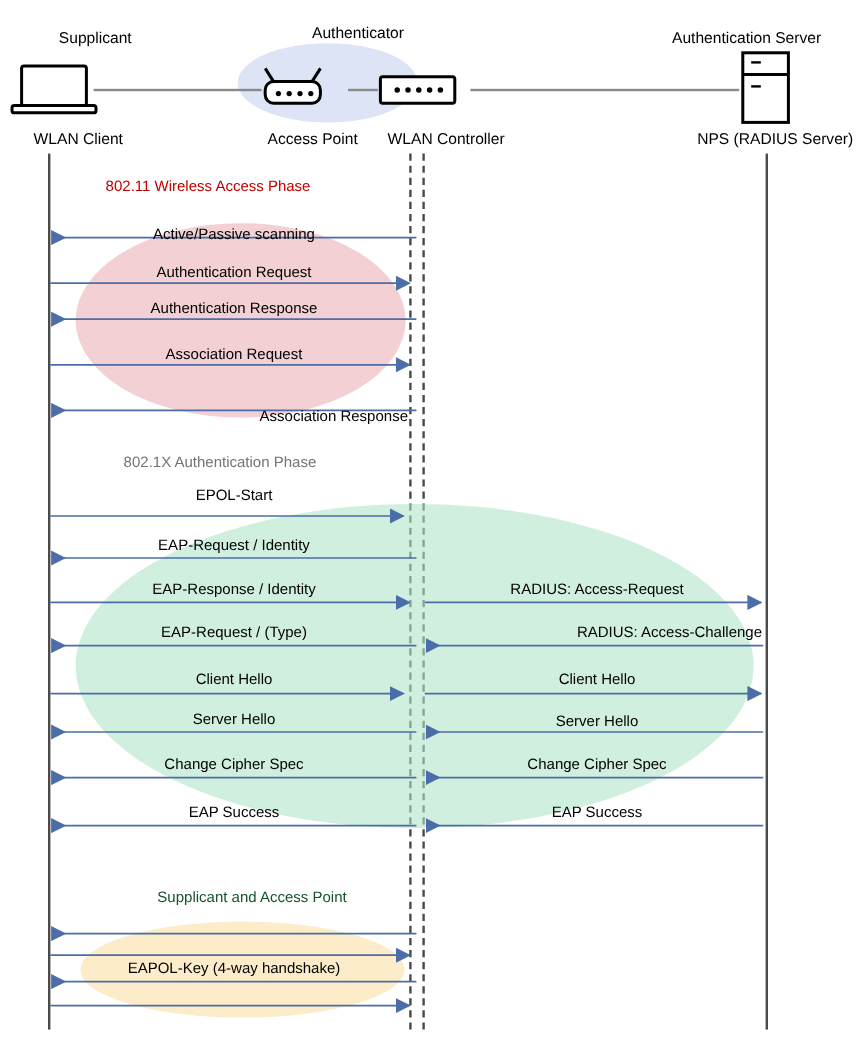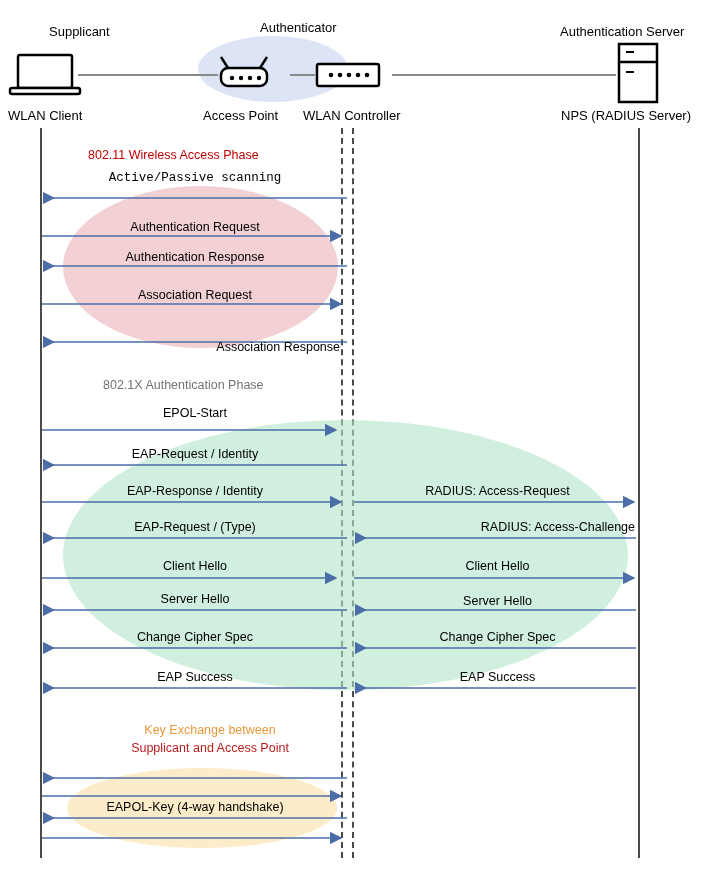"WLAN Client" .sub { margin-left: none -> 20px }
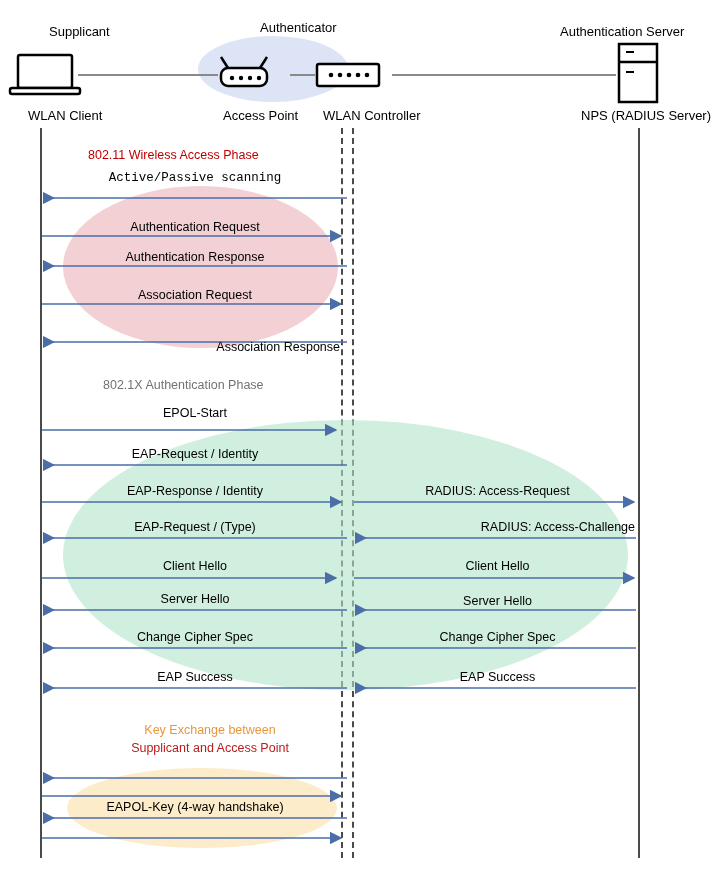"Active/Passive scanning" div.msg-label { font-family: Liberation Mono, monospace -> none; top: 171px -> 188px }
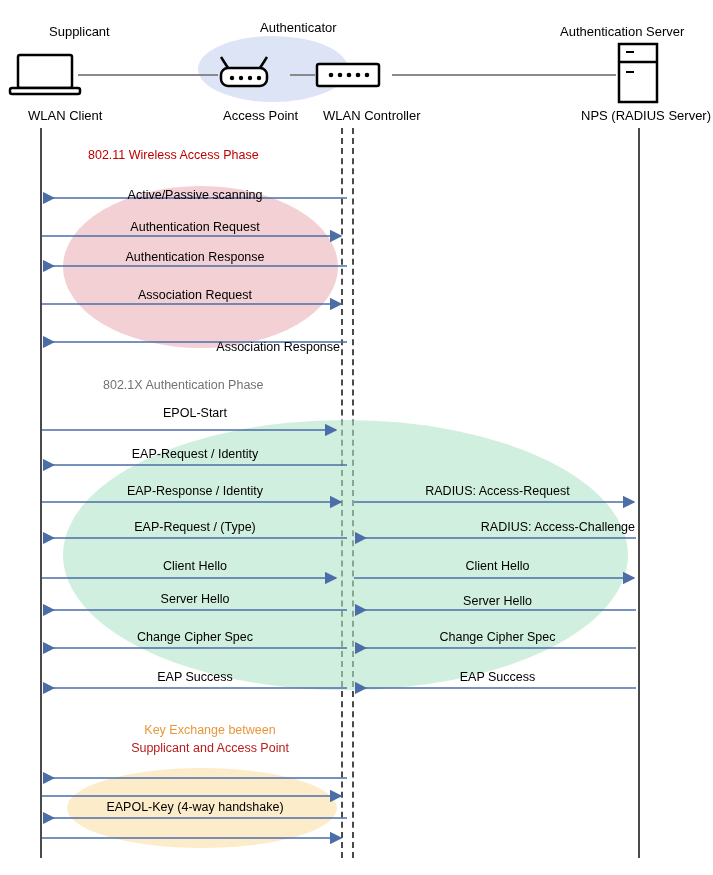"Key Exchange between" div.phase-label { html: <div>Key Exchange between</div> -> none }
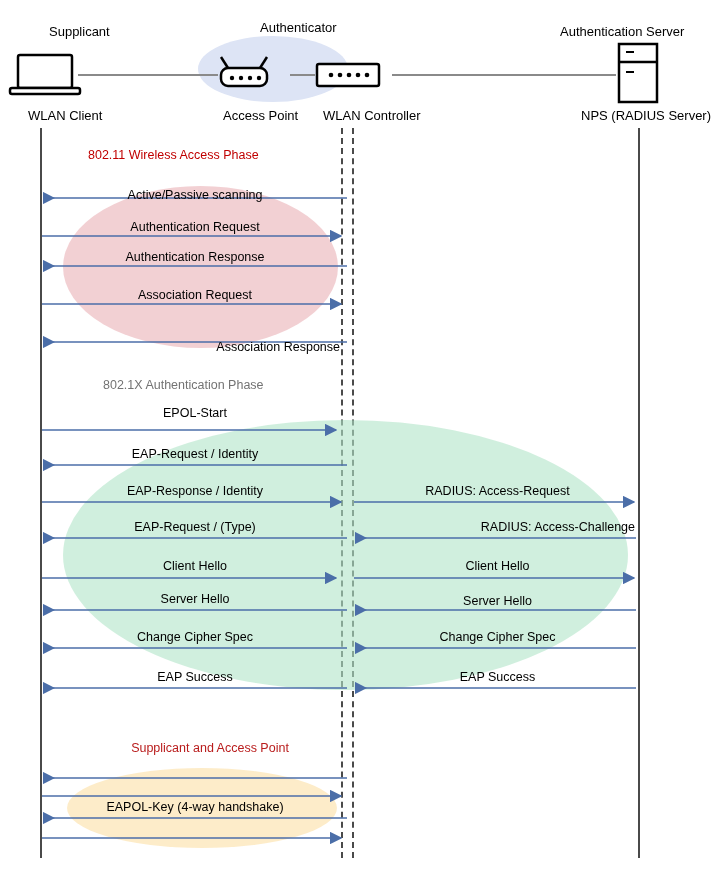"Supplicant and Access Point" div.phase-label { color: #b91c1c -> #14532d }
